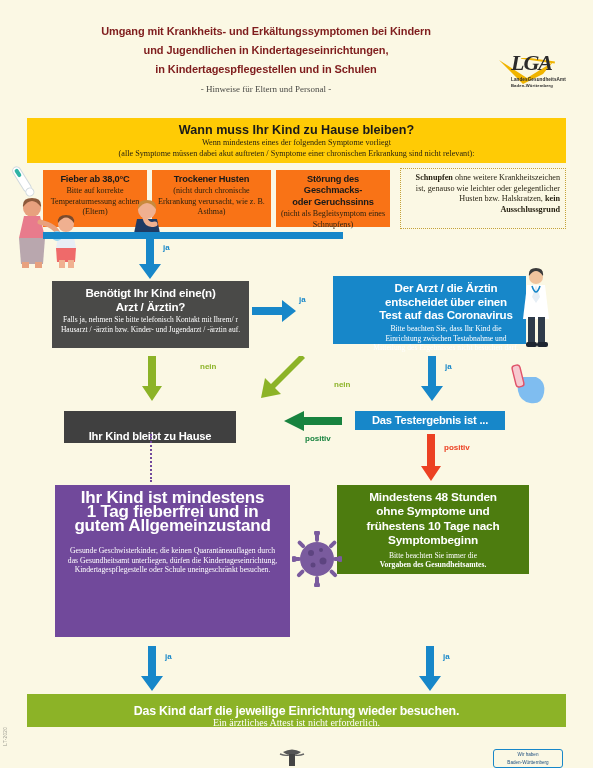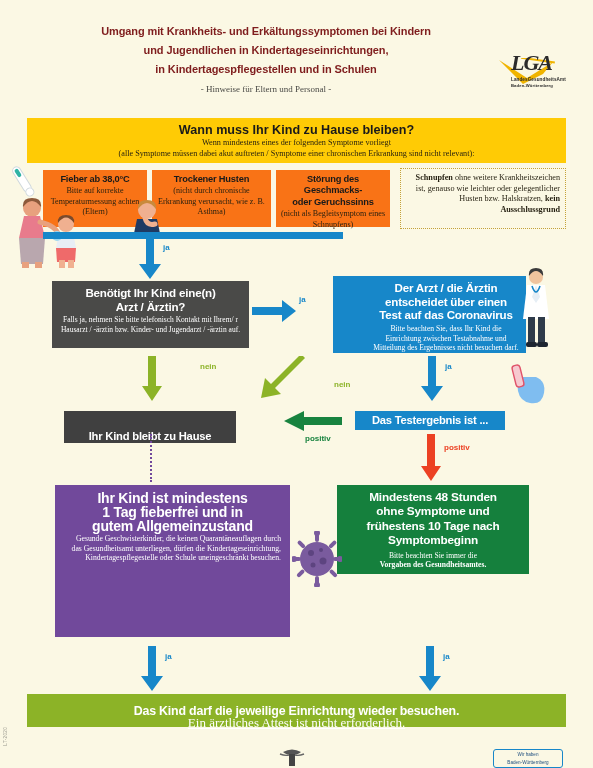"Der Arzt / die Ärztin" #blue { height: 77px -> 68px }
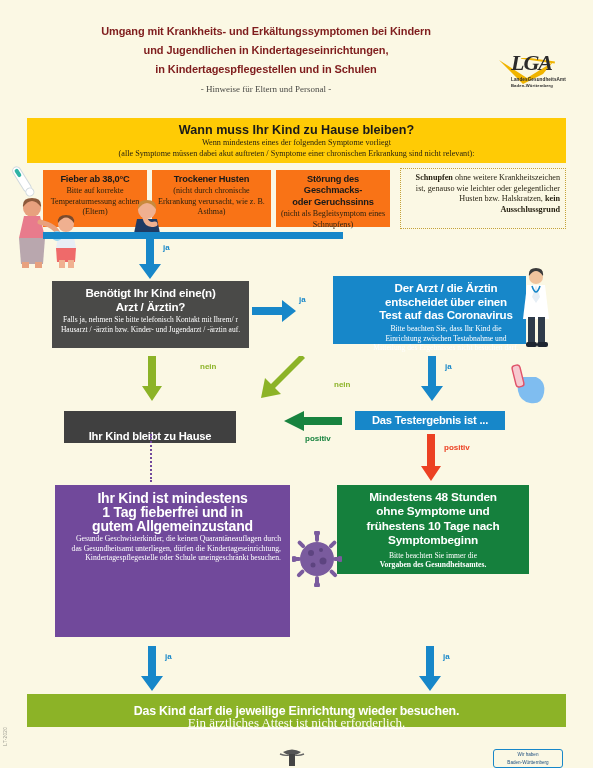"Ihr Kind ist mindestens" #purple .h { font-size: 14px -> 17px }
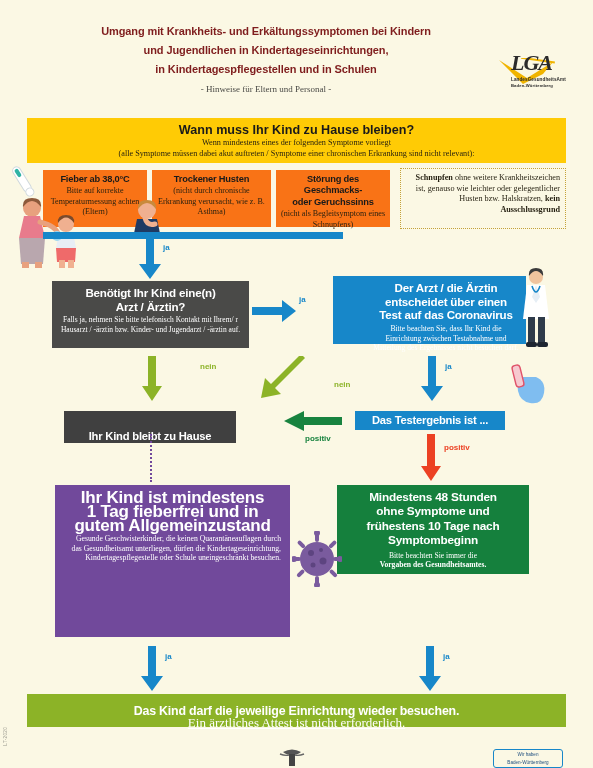"Mindestens 48 Stunden" #red { background: #15803d -> #4d7c0f }
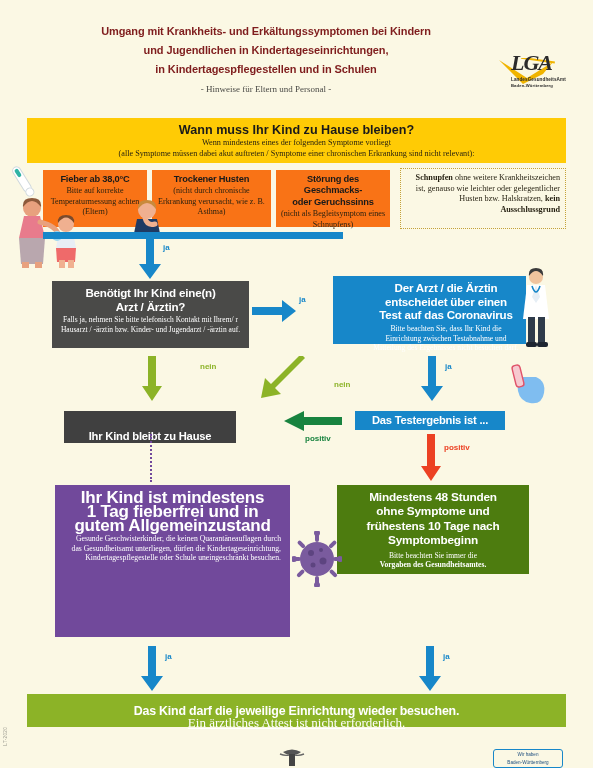"Gesunde Geschwisterkinder, die keinen" #purple .b2 { margin-top: 0 -> 12px; text-align: right -> center }
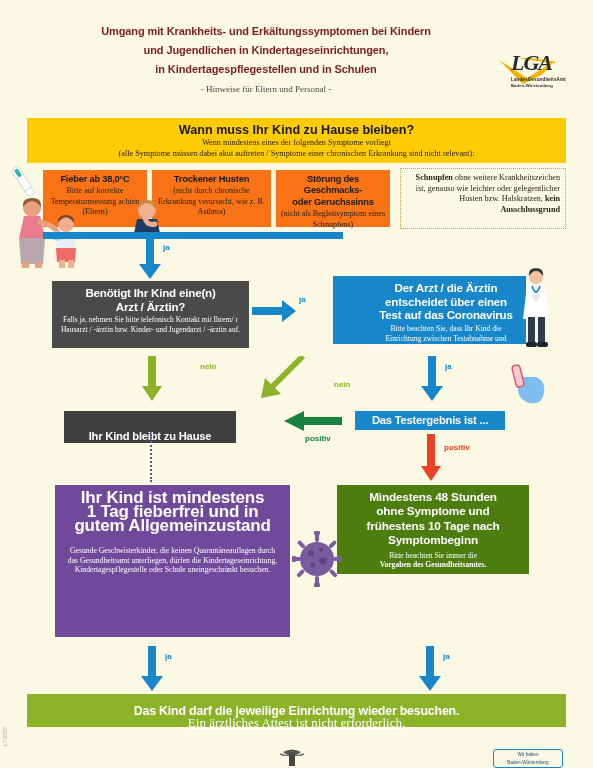"Ein ärztliches Attest ist nicht" #green .b { font-size: 13px -> 10px; text-decoration: underline -> none }
